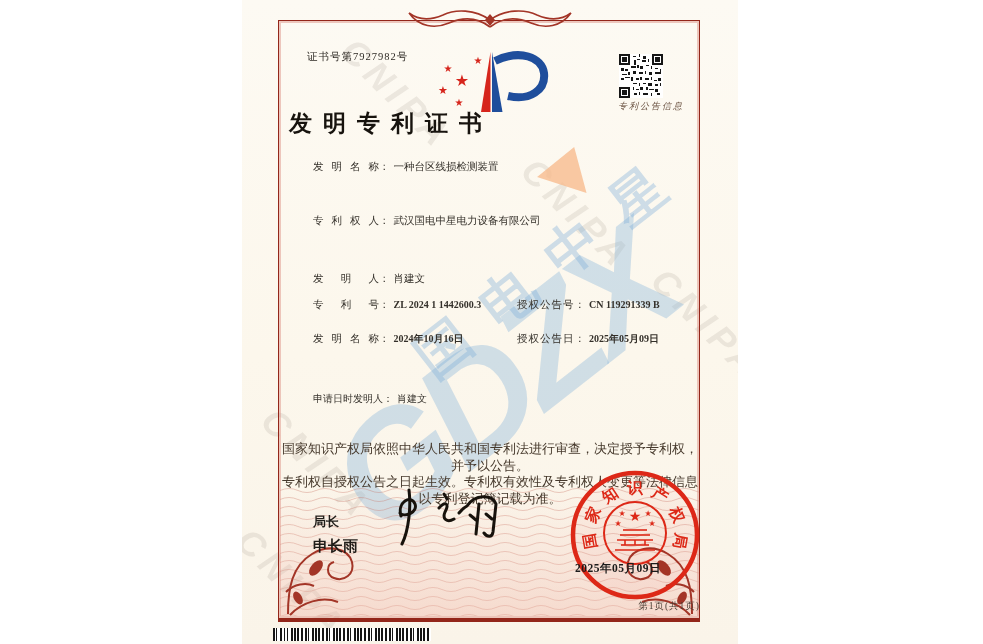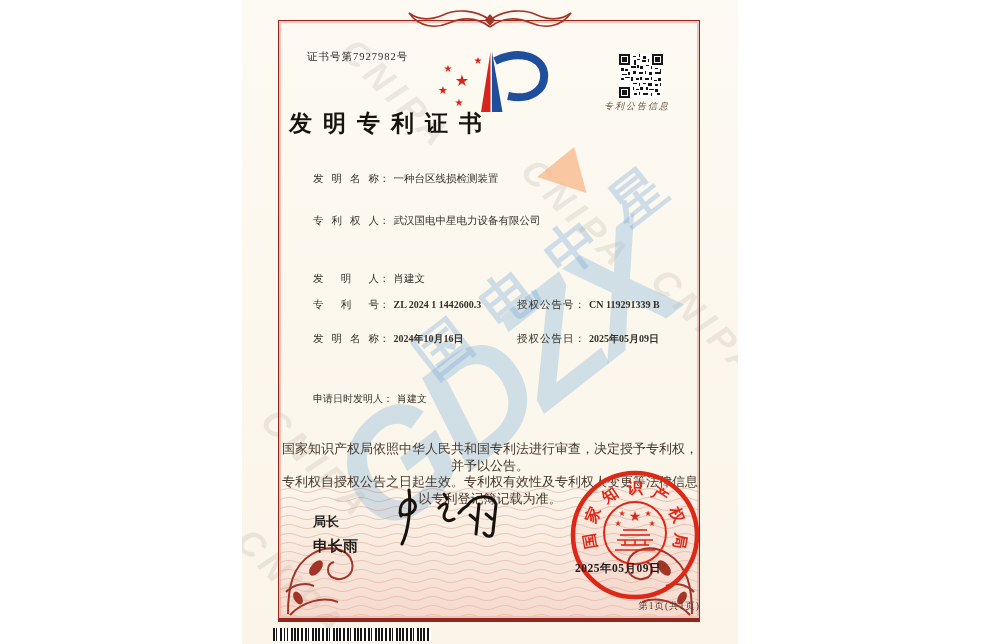"专利公告信息" .qr-caption { text-align: left -> right }
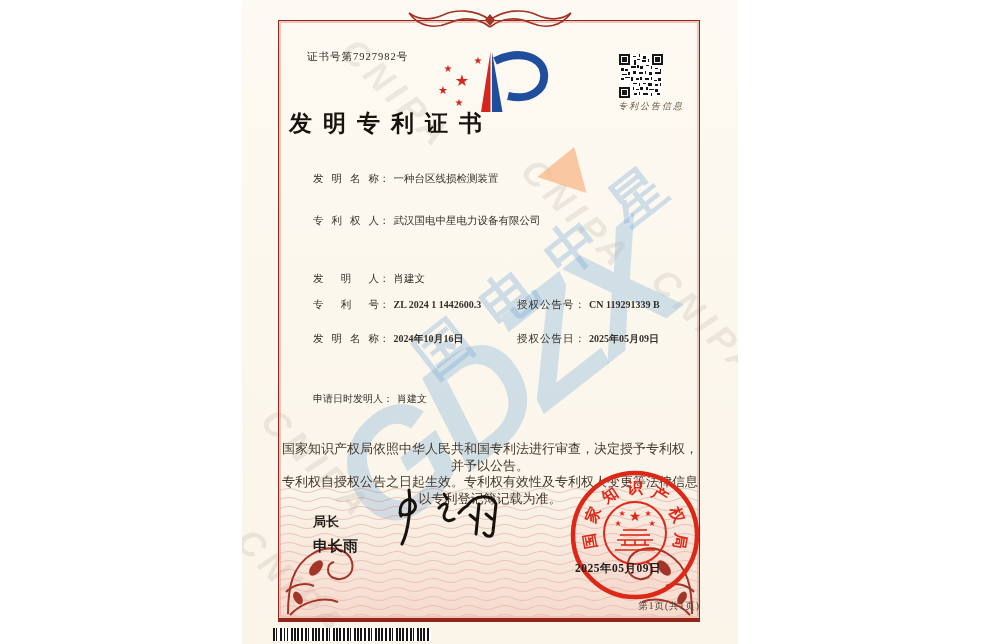"发明名称： 一种台区线损检测装置" div.row { top: 172px -> 160px }
